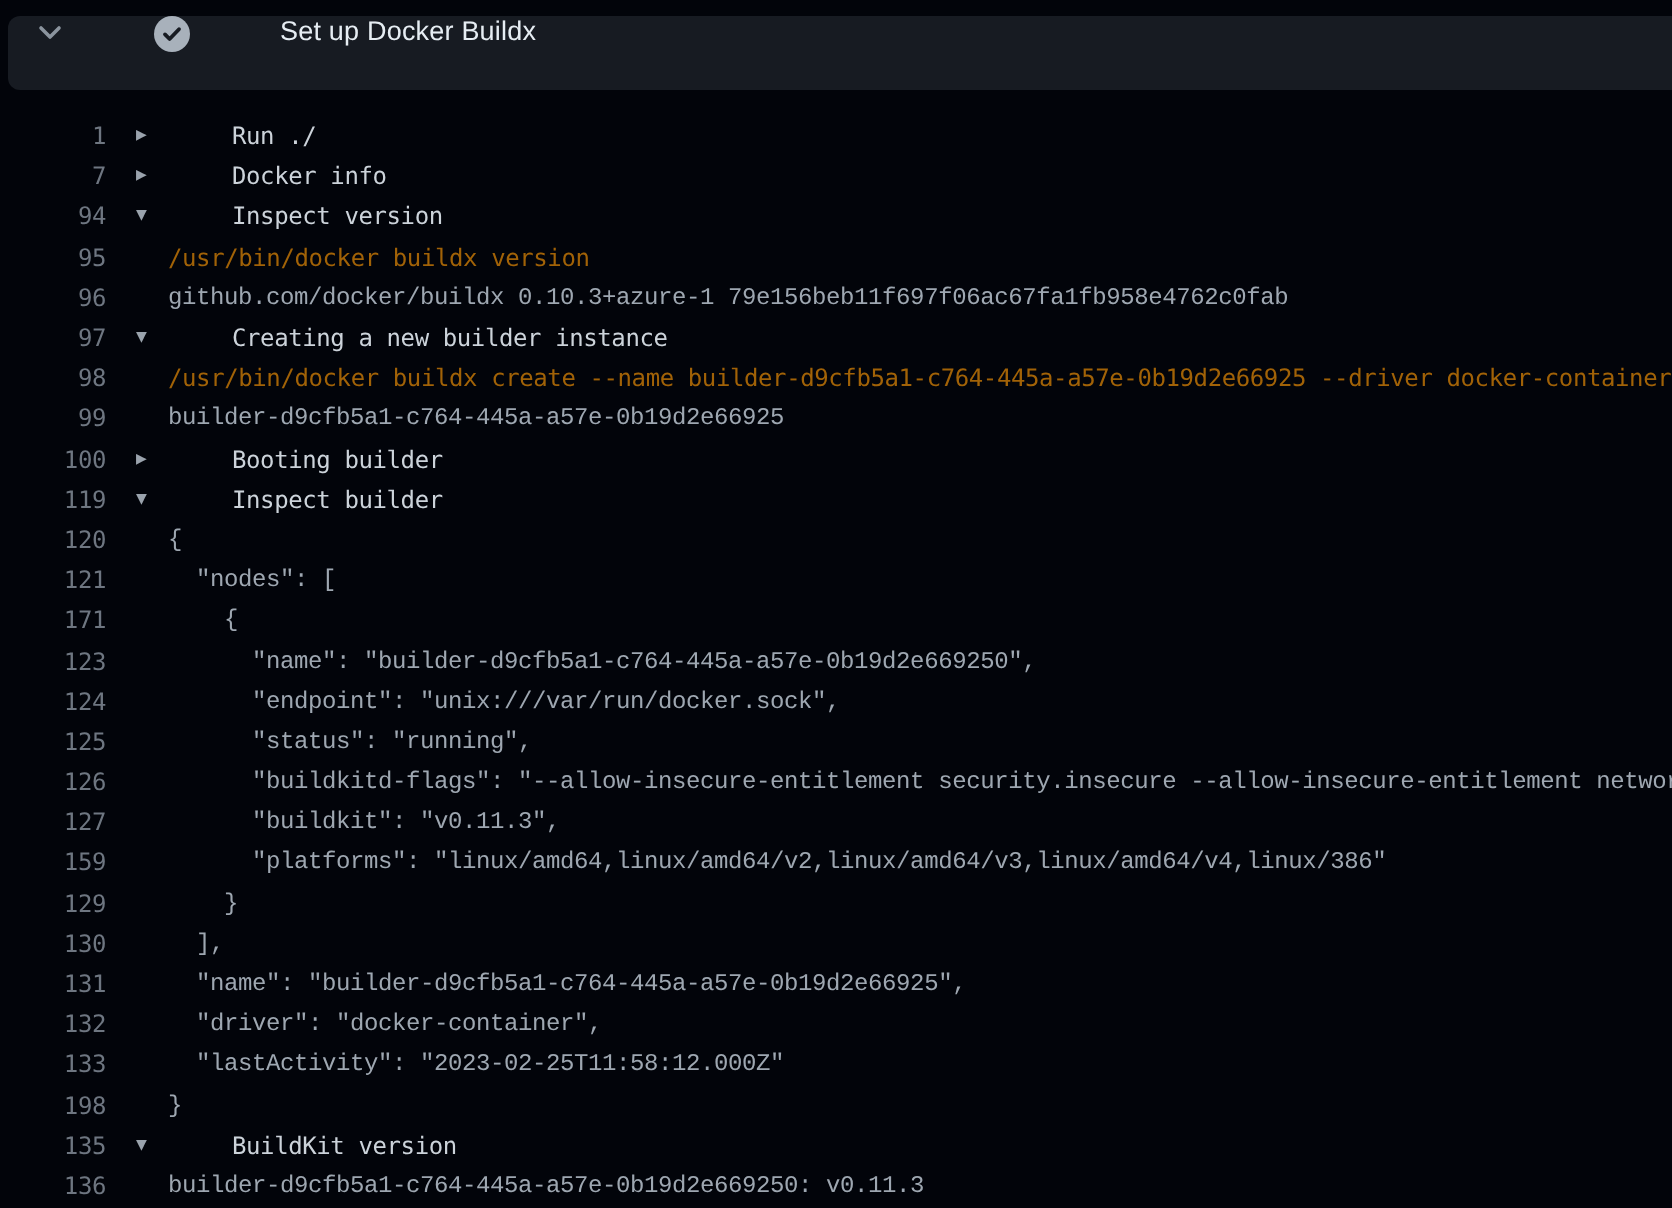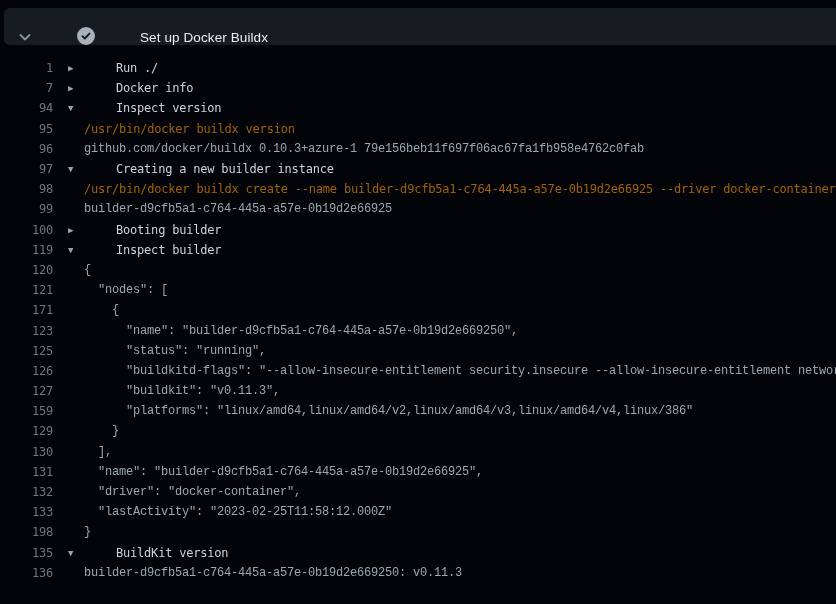"Set up Docker Buildx" .step-header { align-items: flex-end -> flex-start }
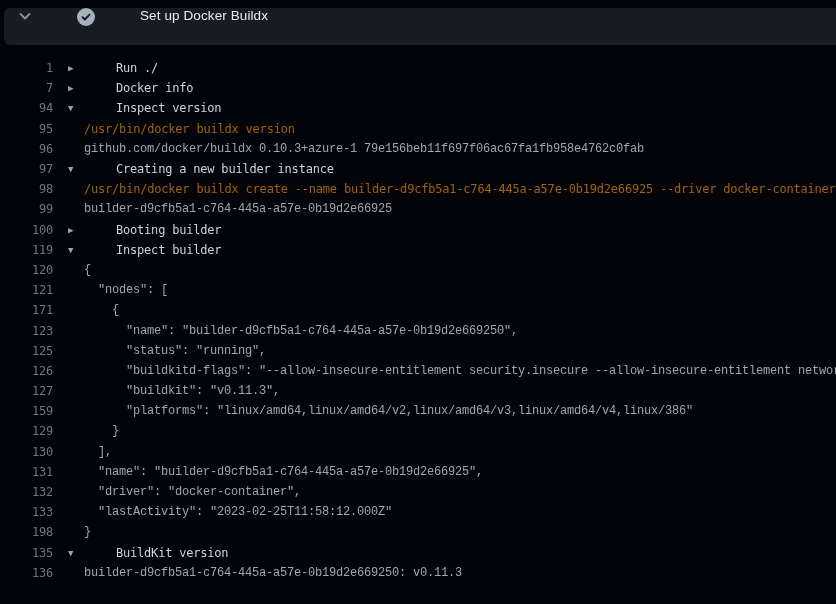"124" div.log-line { html: none -> <div><span>124</span><span></span><span> "endpoint": "unix:///var/run/docker.sock",</span></div> }
